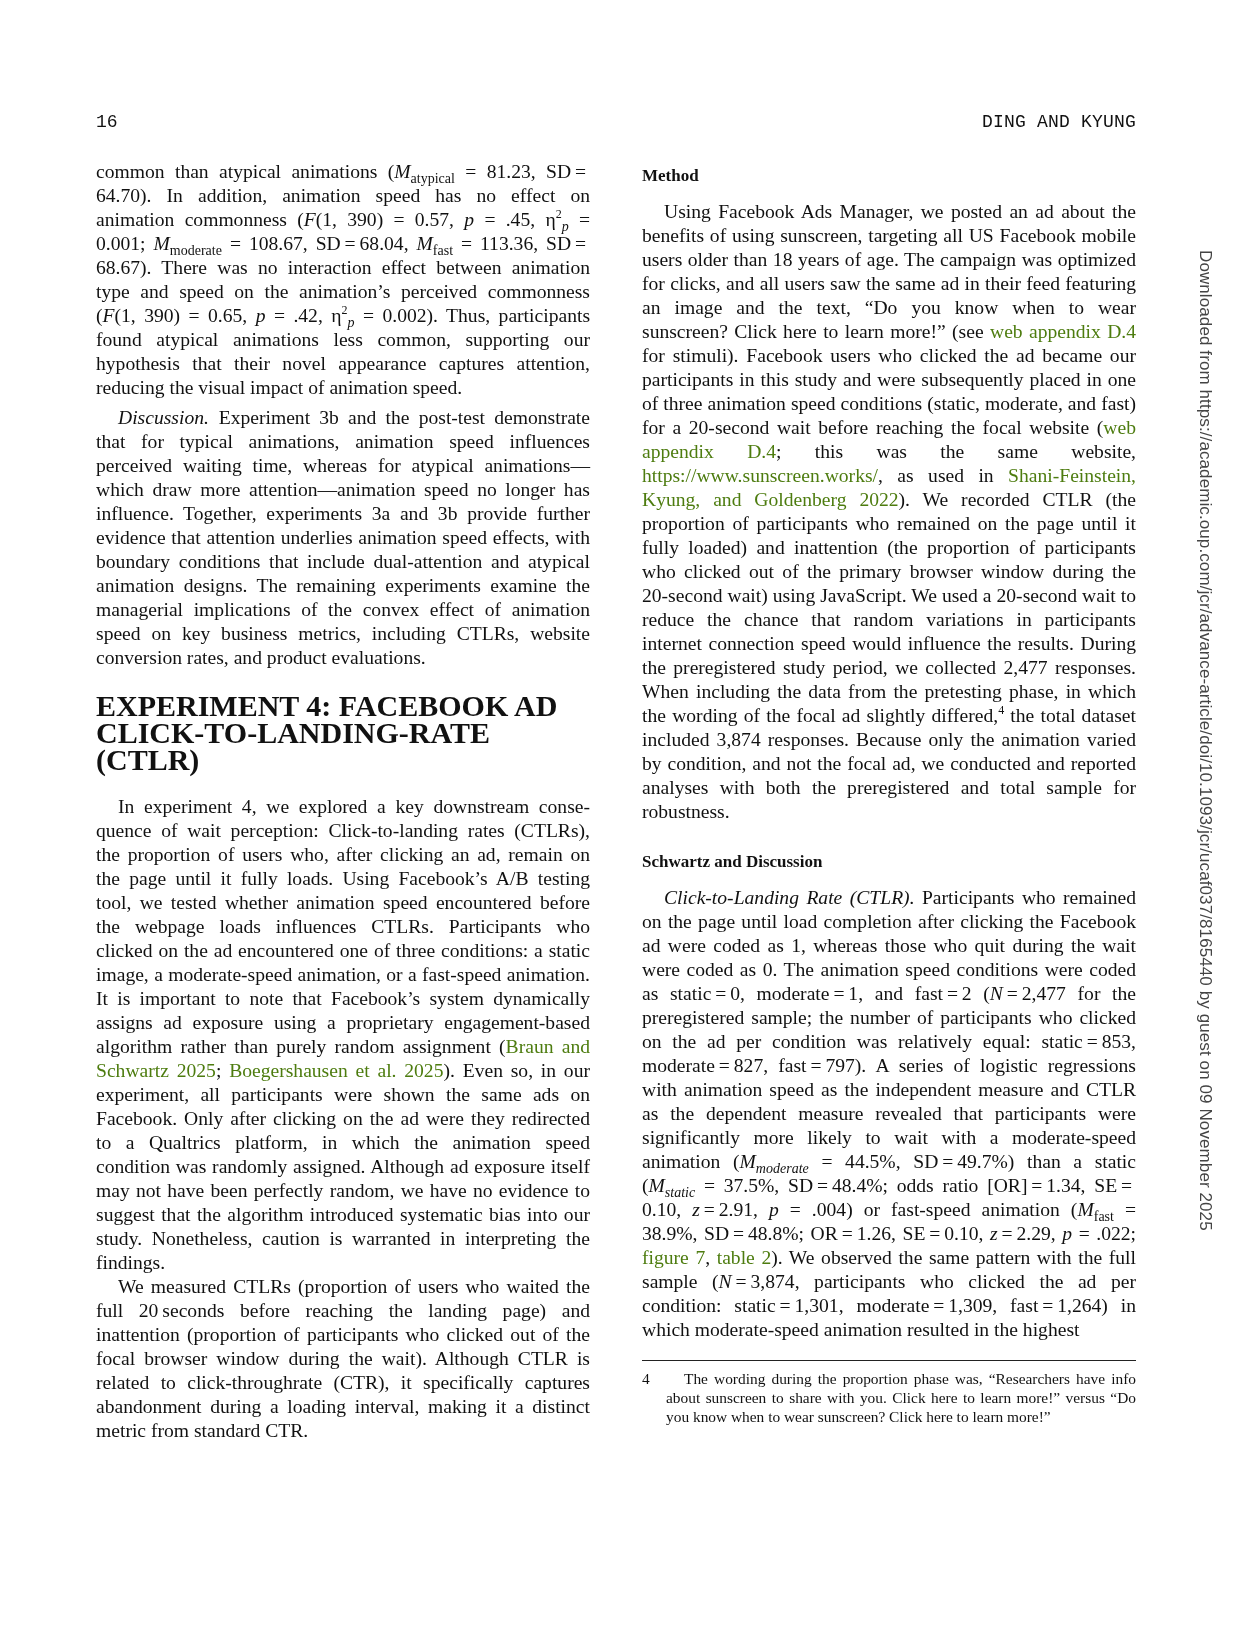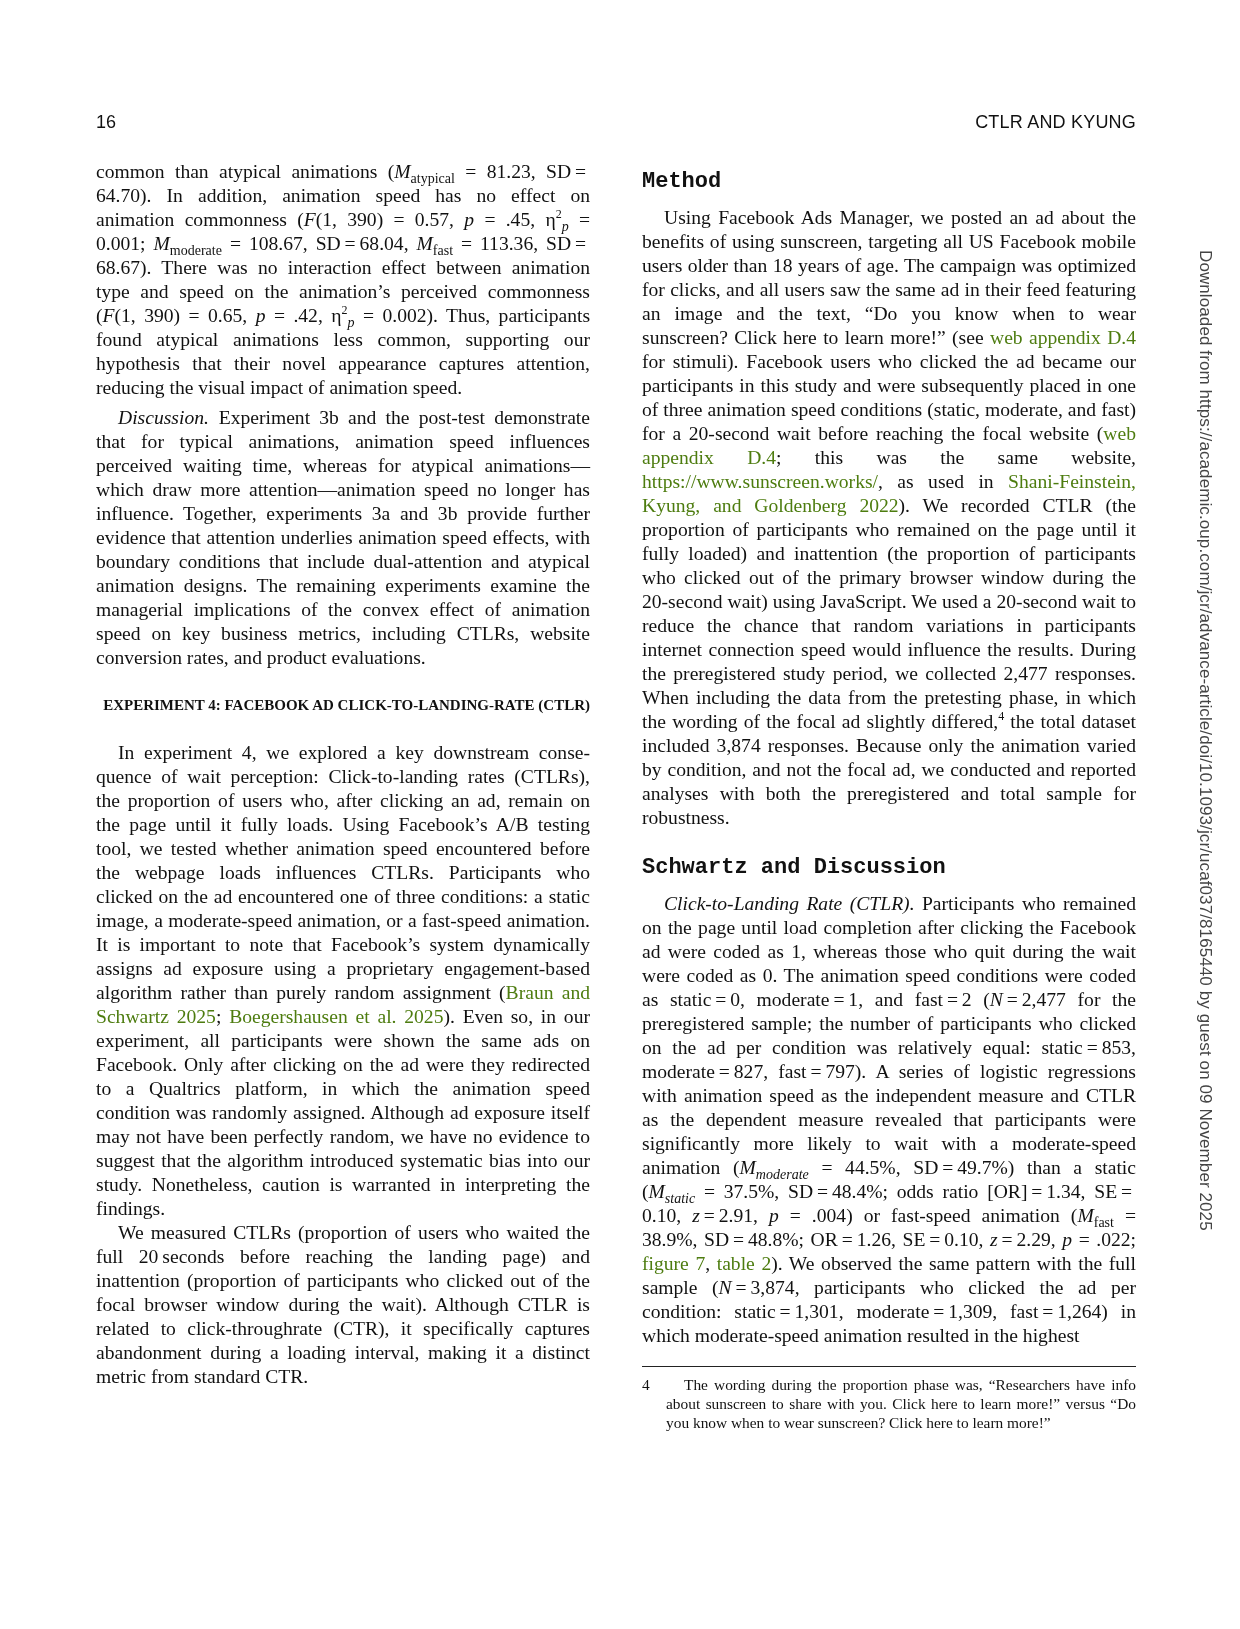"16" .running-head { font-family: Liberation Sans, sans-serif -> Liberation Mono, monospace }
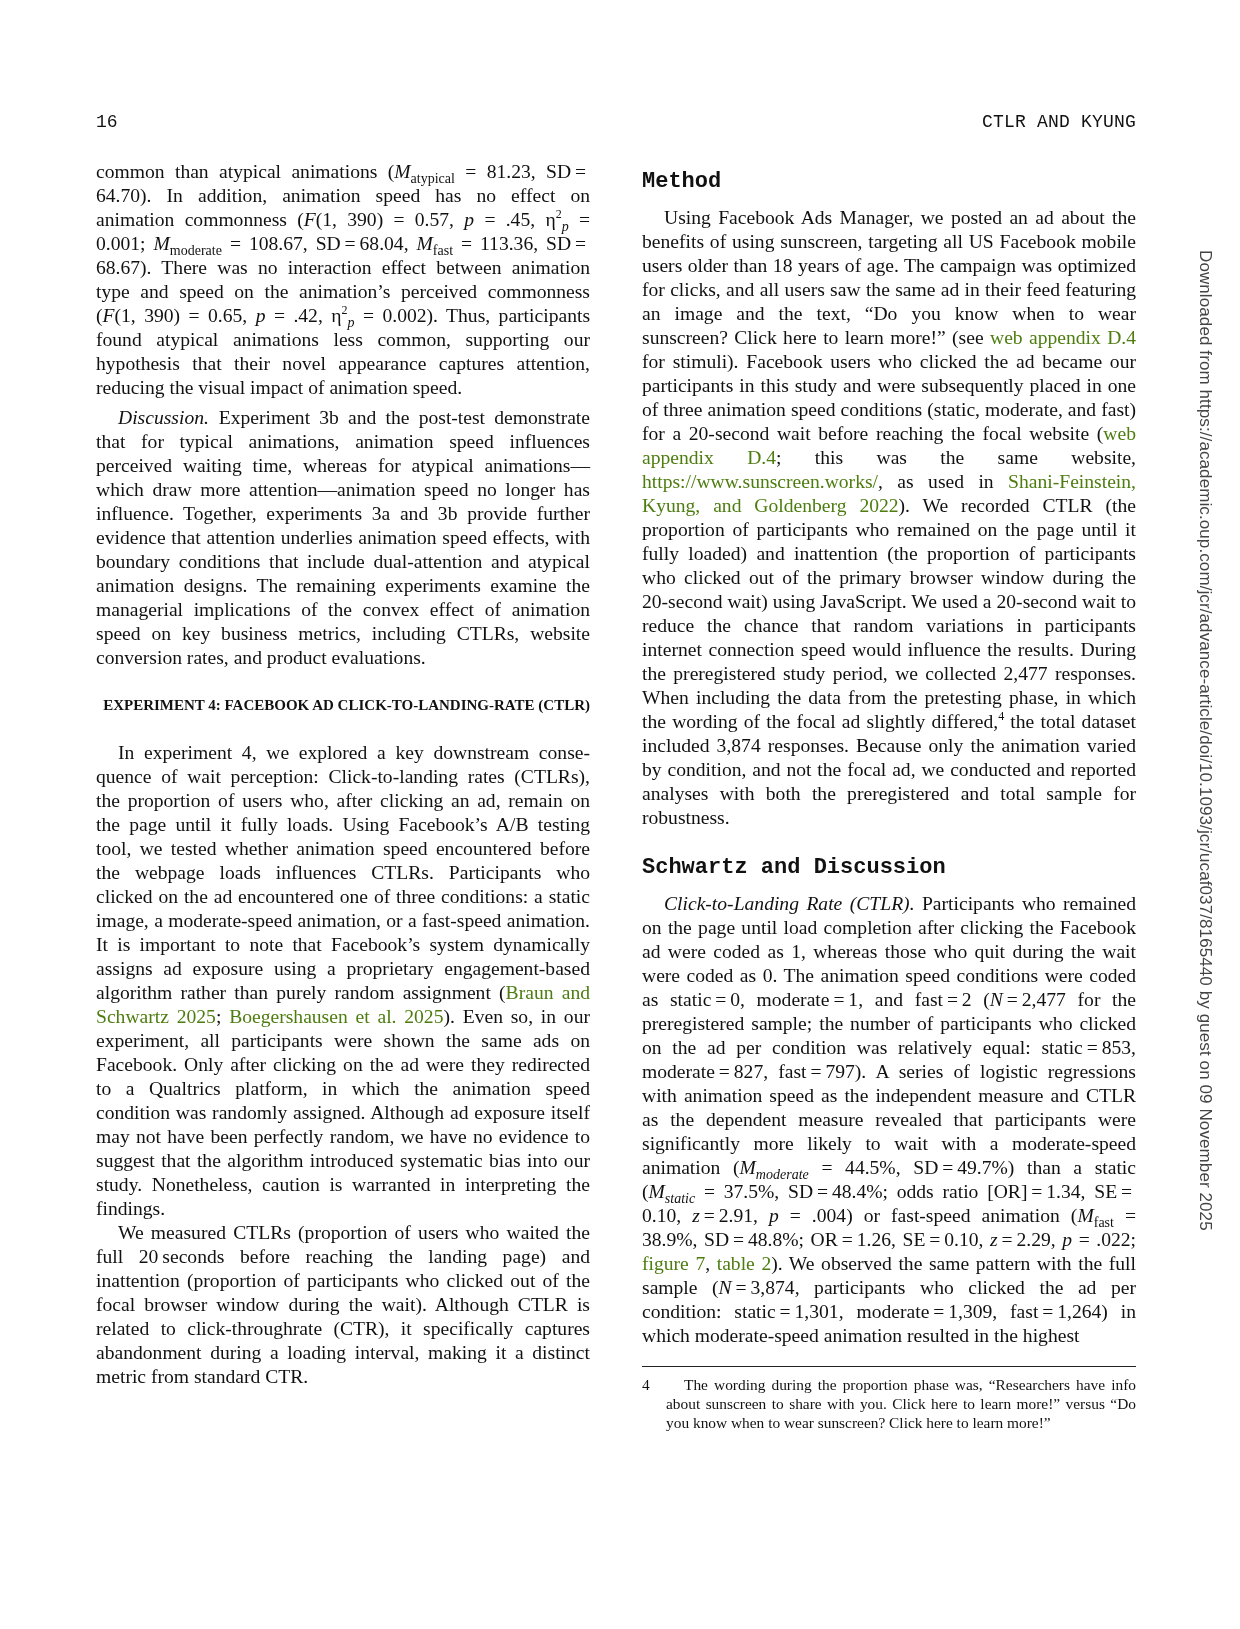"CTLR AND KYUNG" div.running-head { text: CTLR -> DING }
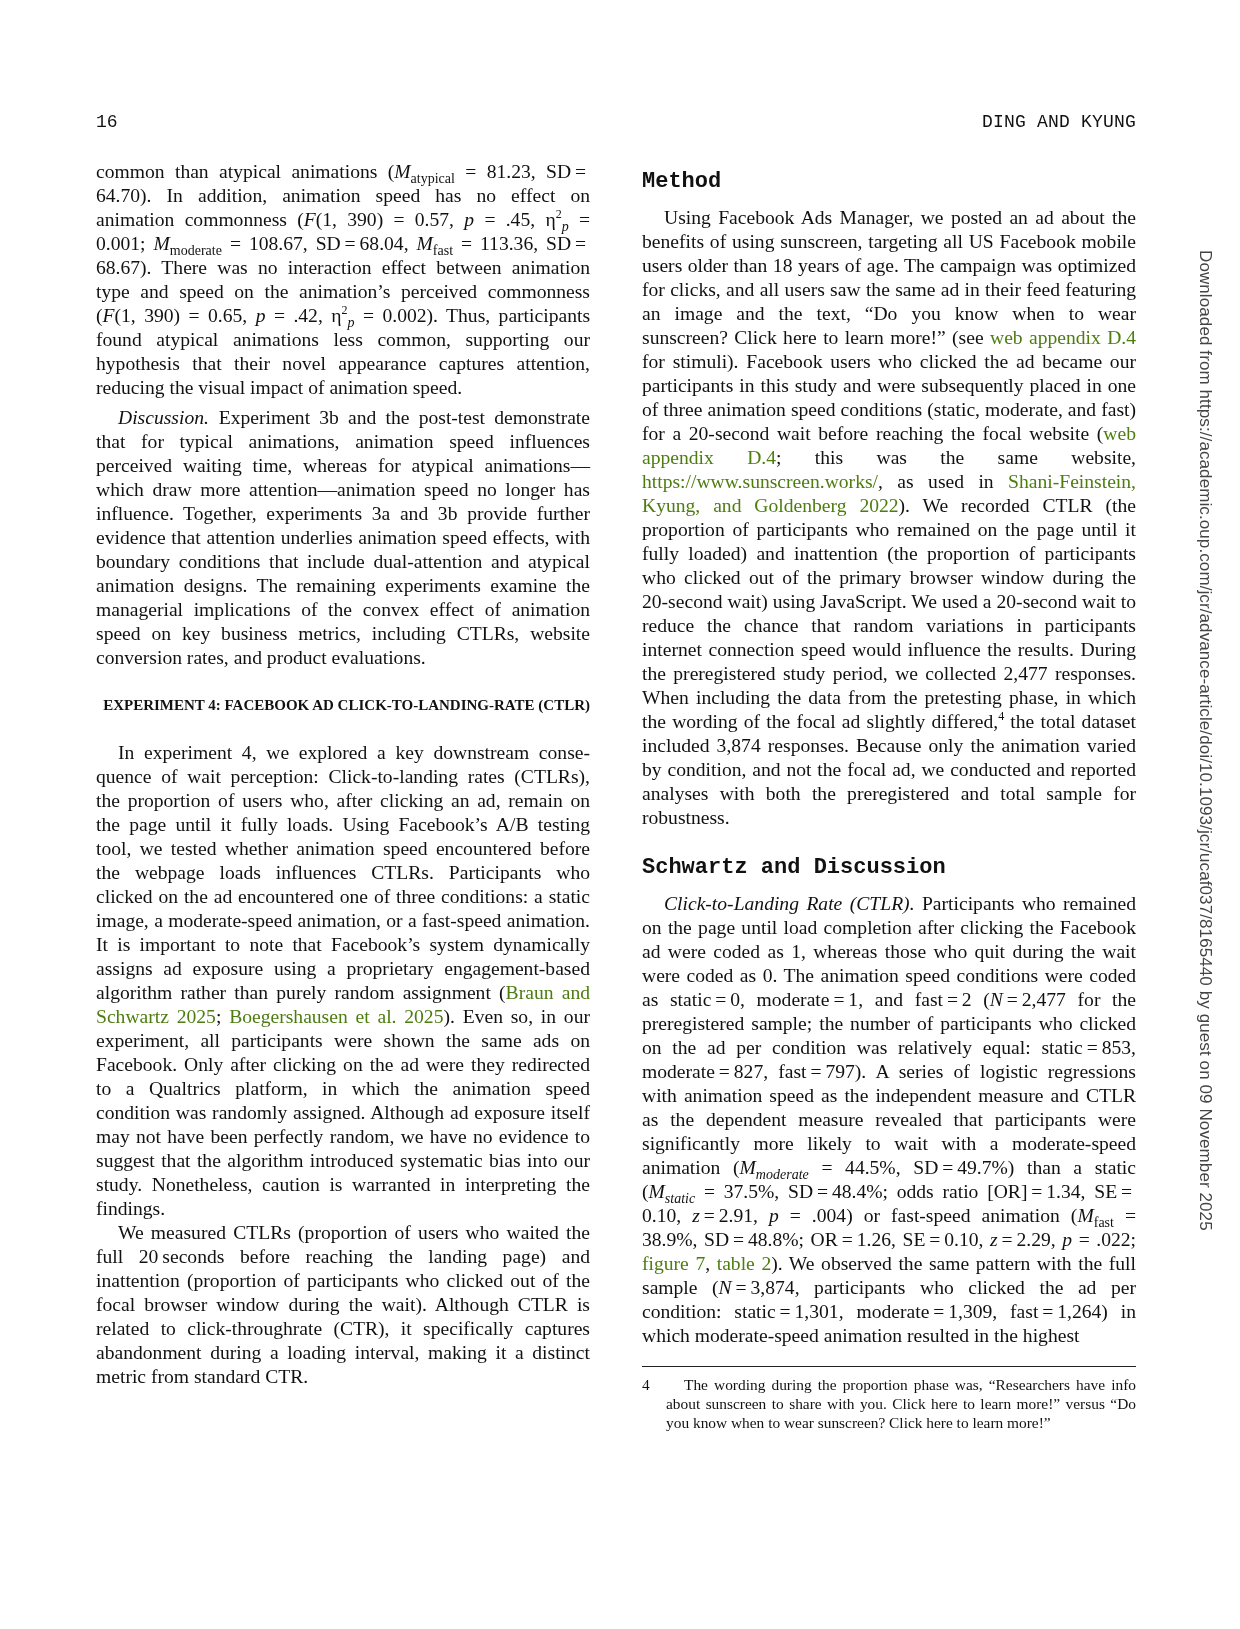"Method" .h-sec { font-family: Liberation Mono, monospace -> Liberation Serif, serif; font-size: 22px -> 17px; margin: 8px 0 10px 0 -> 2px 0 10px 0 }
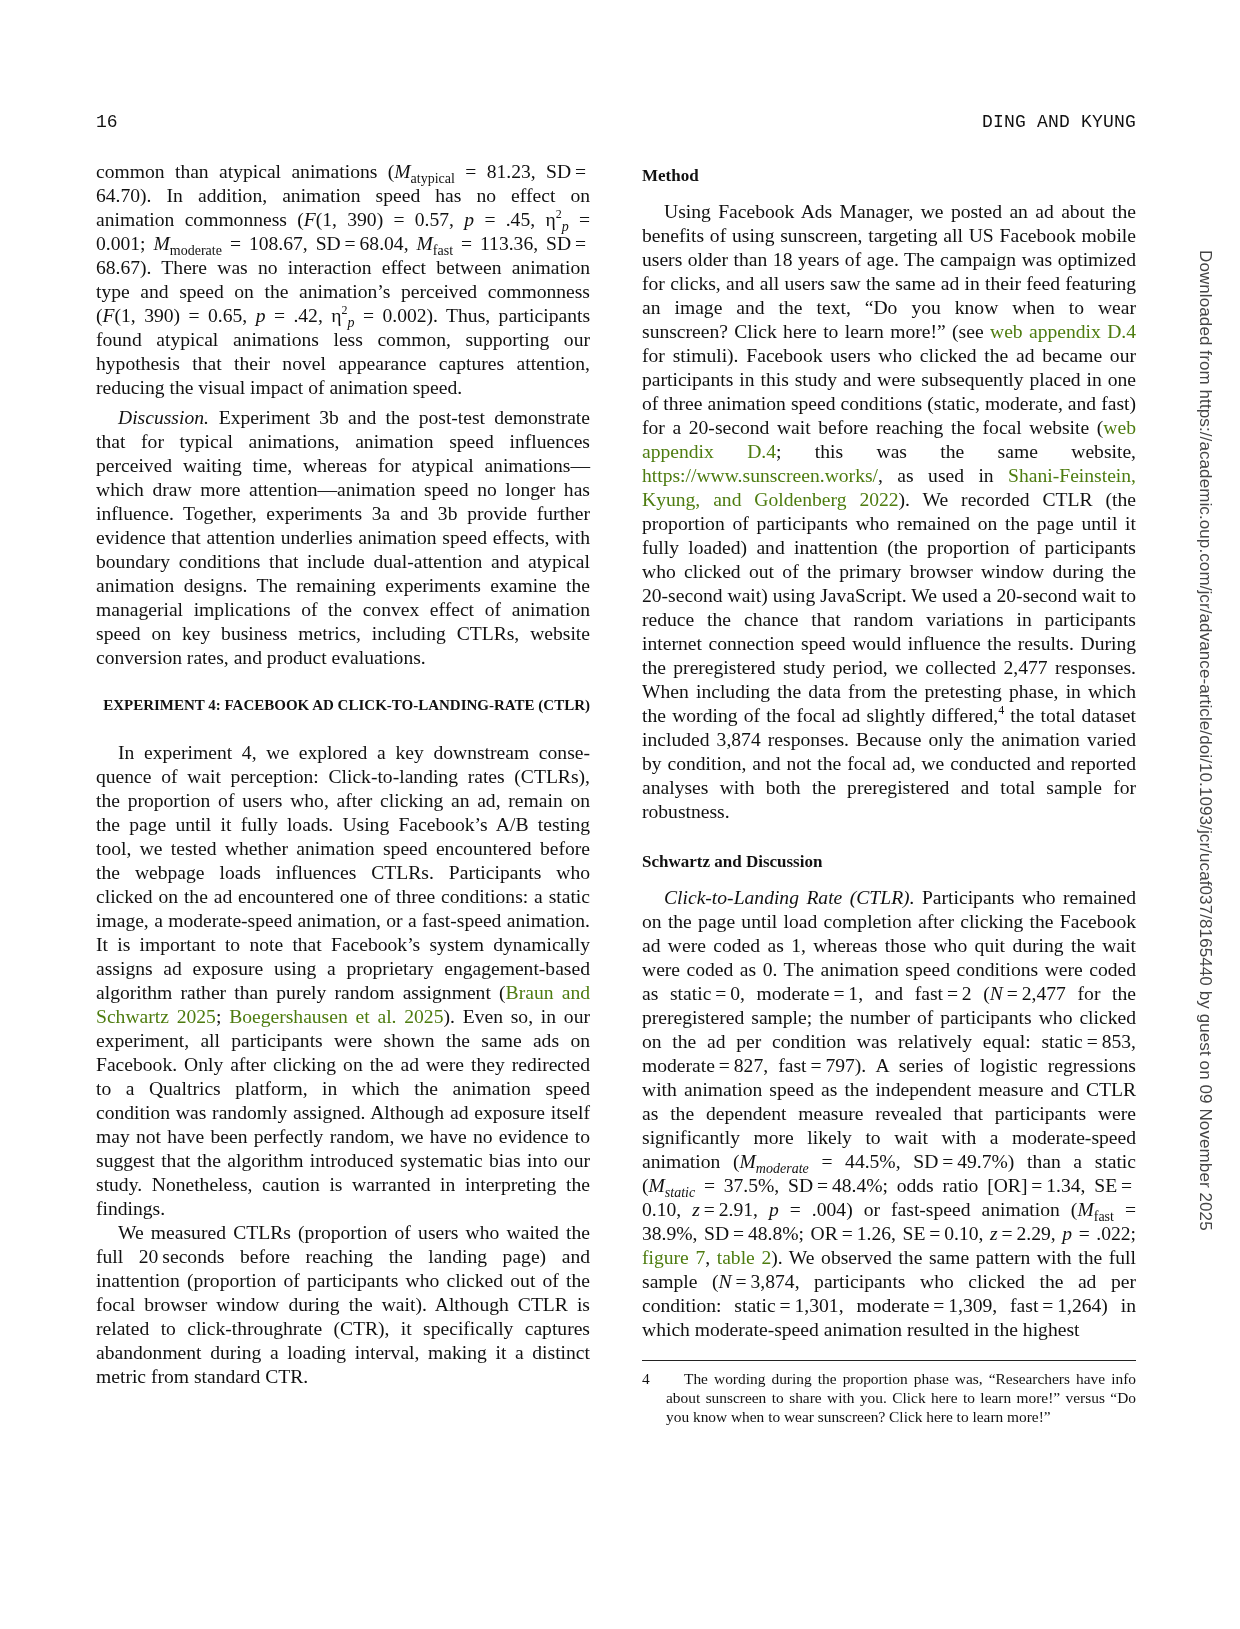"EXPERIMENT 4: FACEBOOK AD" .h-exp { font-size: 15px -> 30px; text-align: right -> left }
